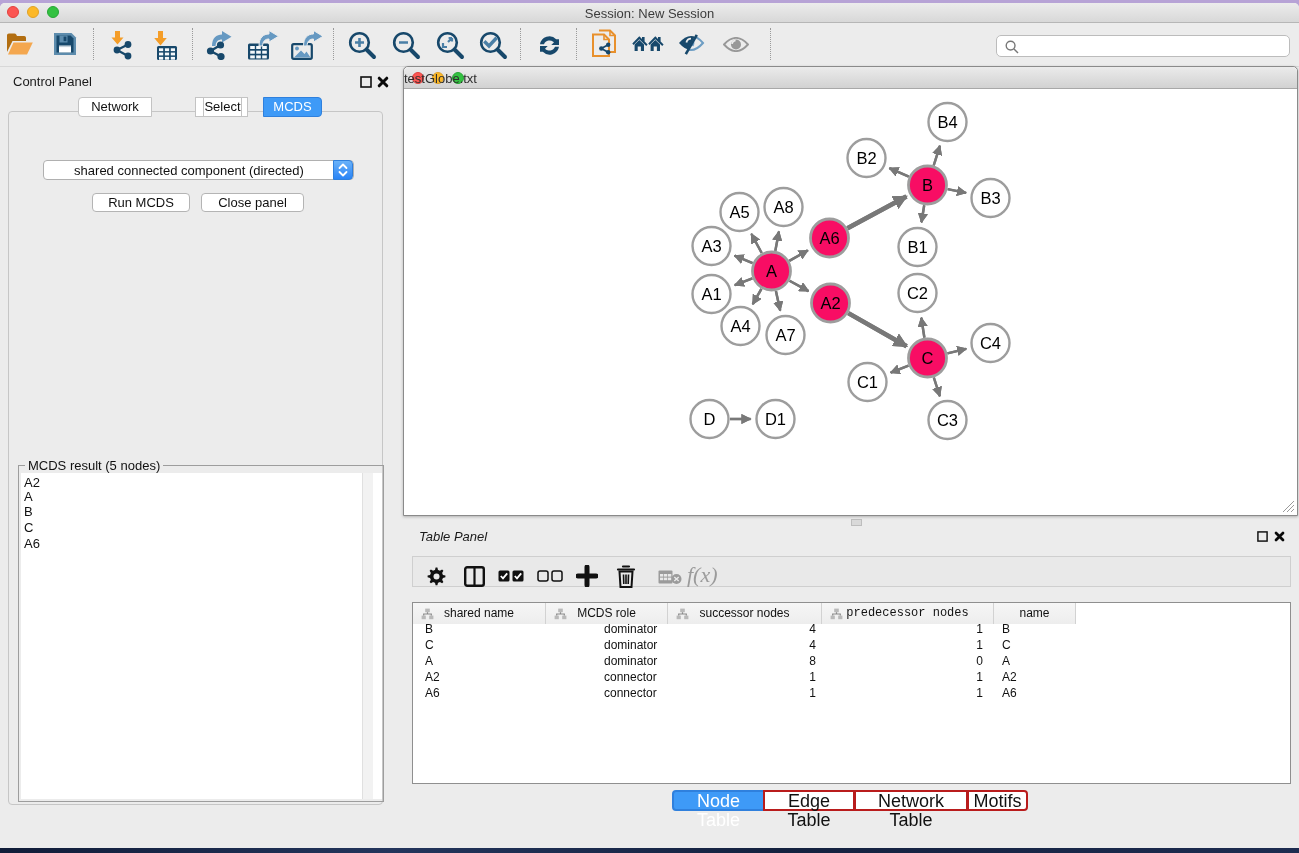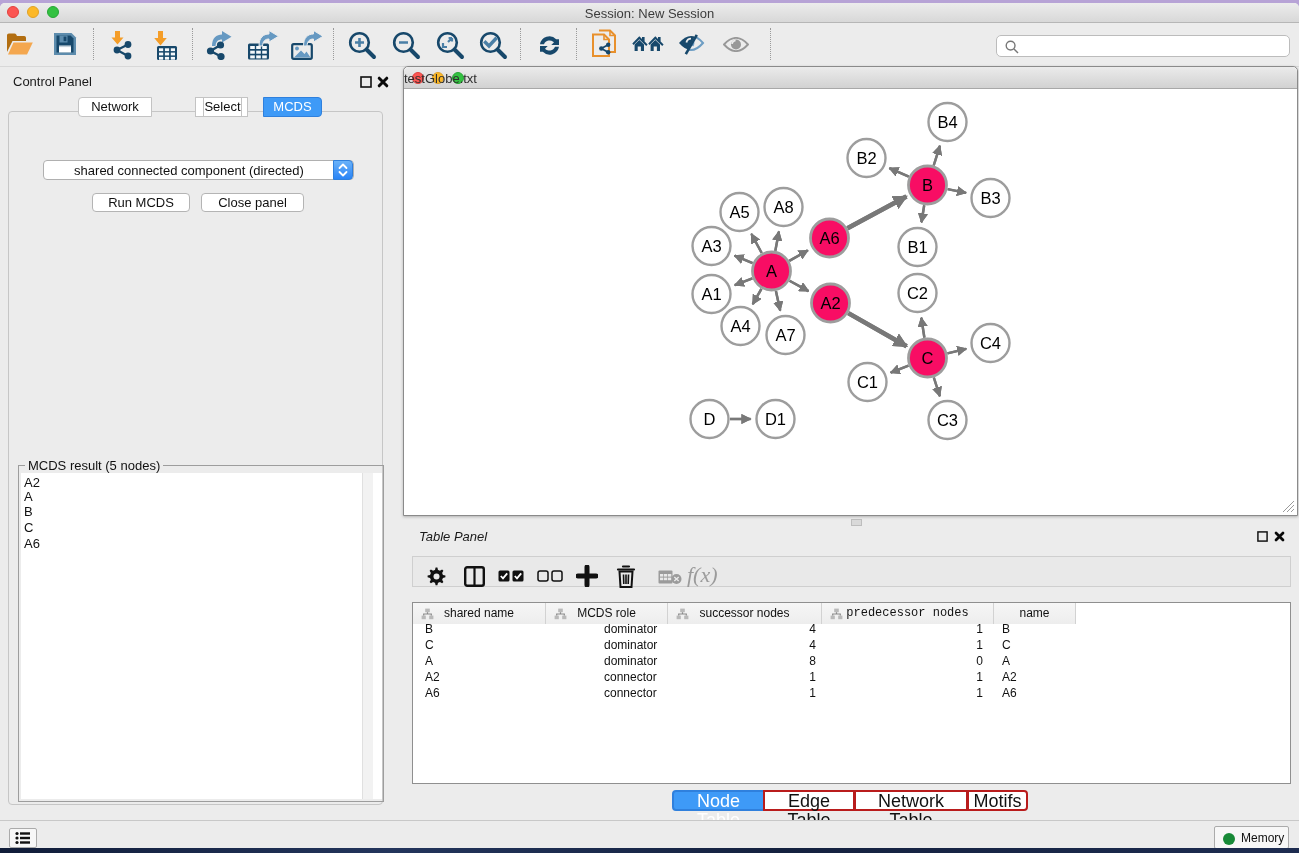"Memory" div { html: <div> <div> <svg> <circle></circle> <circle></circle> <circle></circle> <rect></rect> <rect></rect> <rect></rect> </svg> </div> <div> <div></div> <div>Memory</div> </div> </div> -> none }
